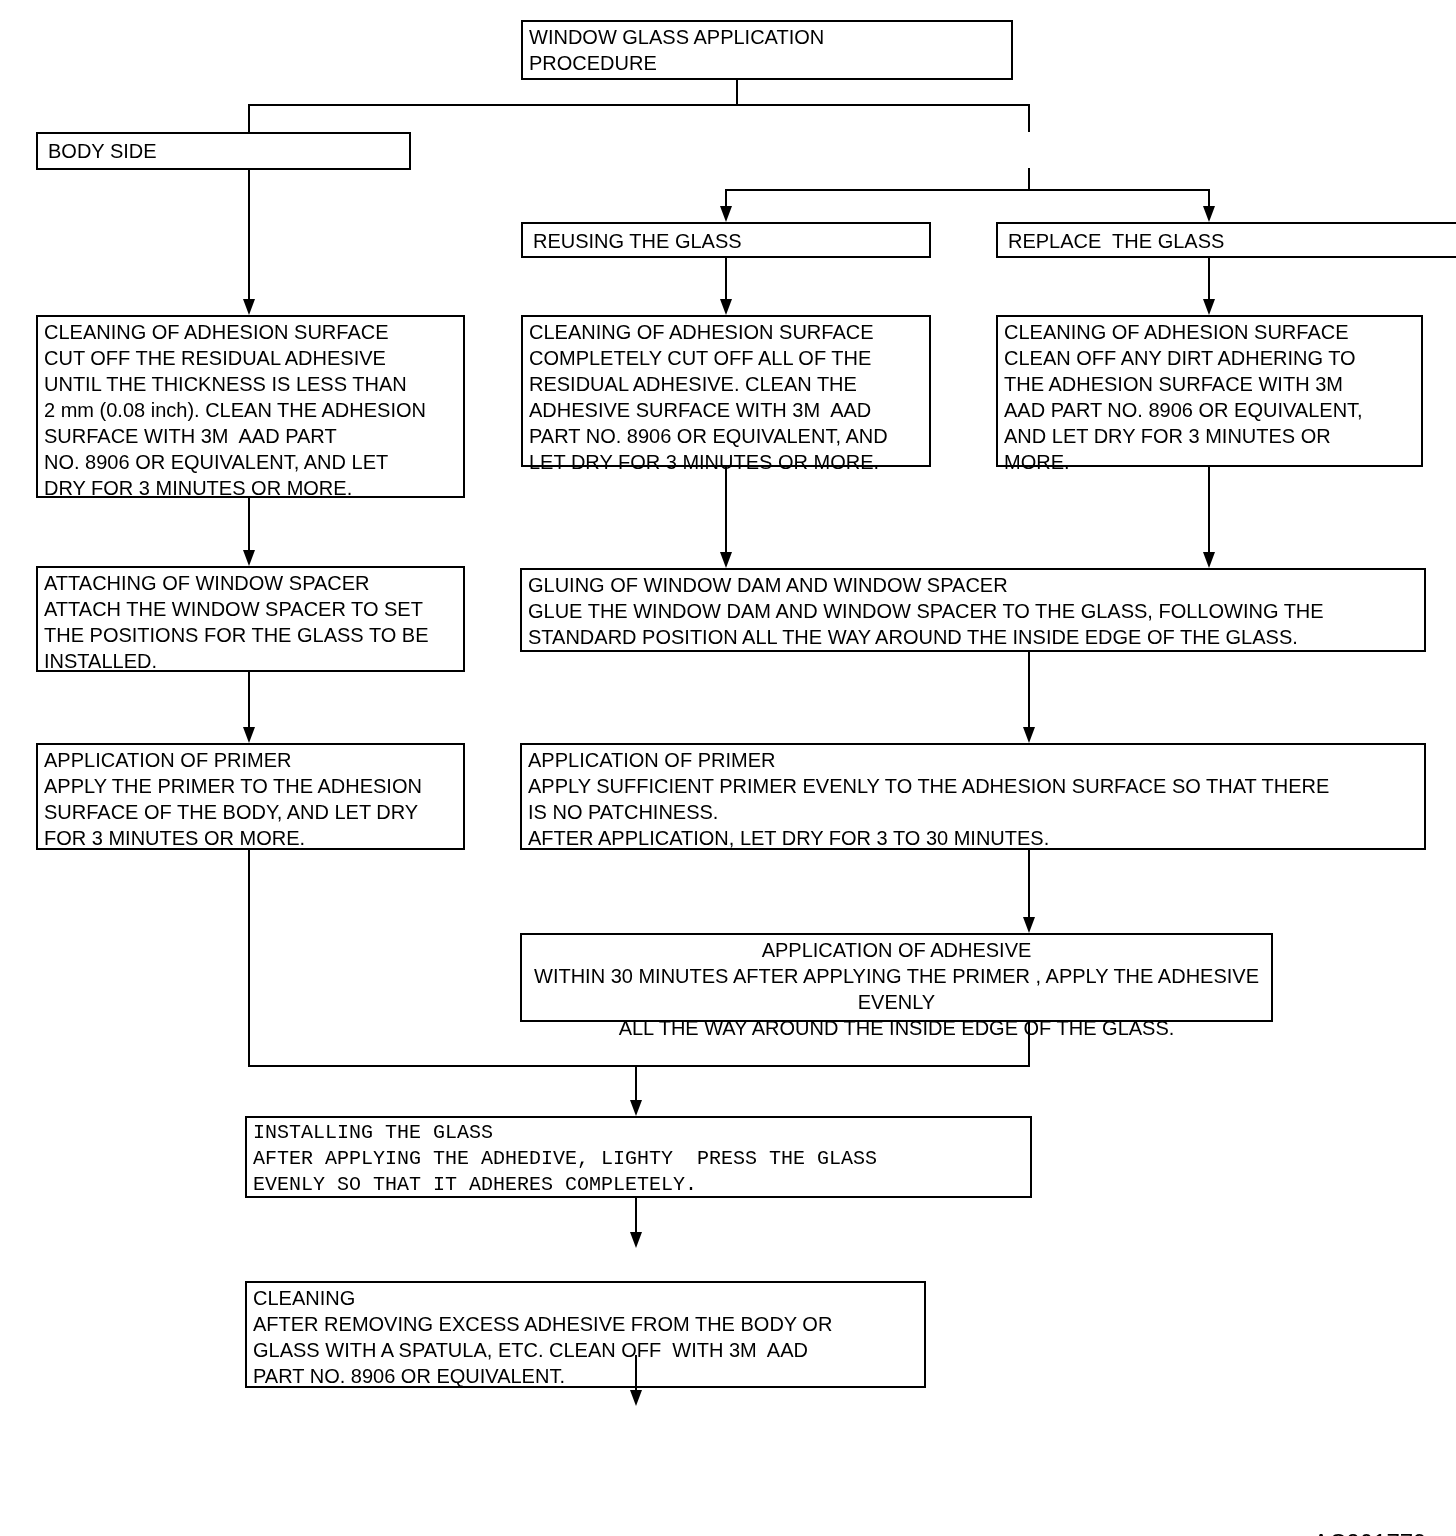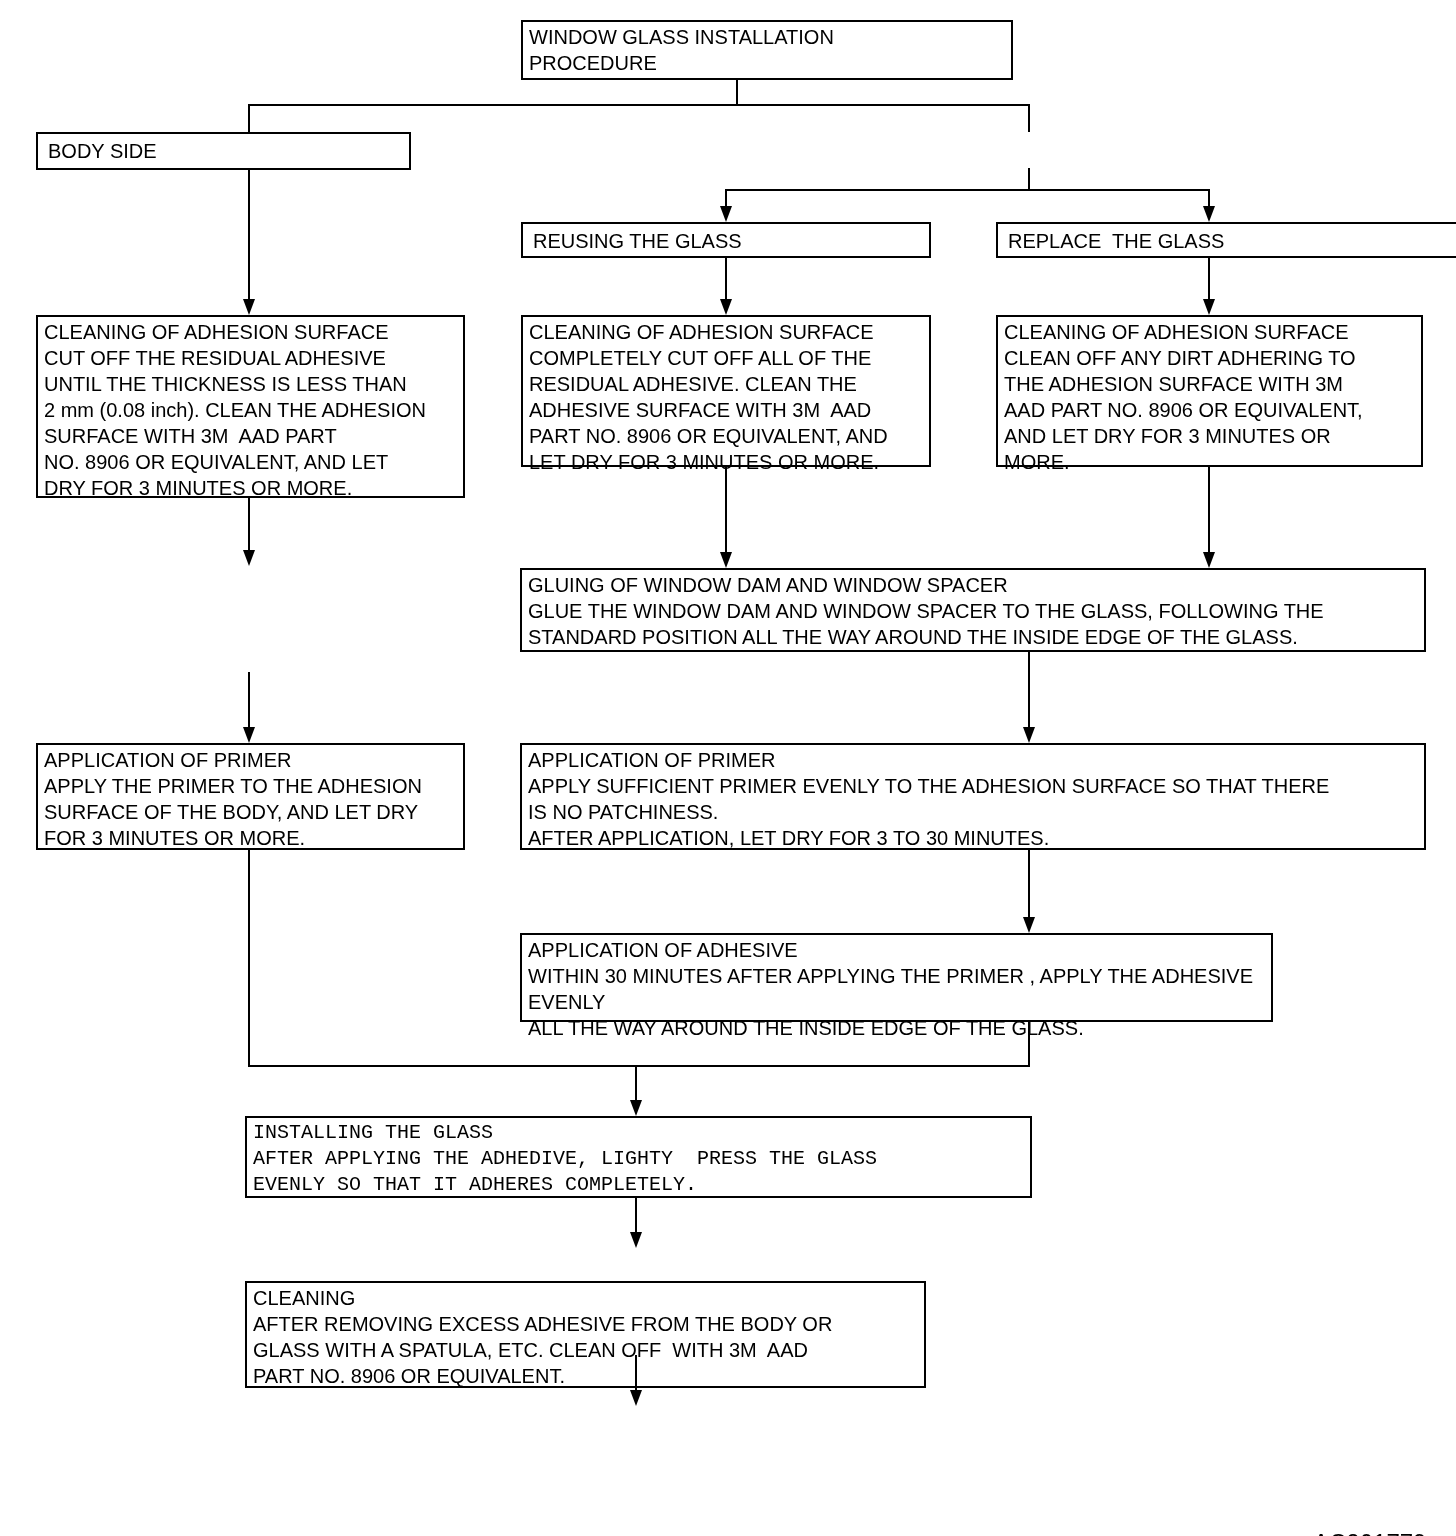"WINDOW GLASS INSTALLATION" div.node-text { text: INSTALLATION -> APPLICATION }
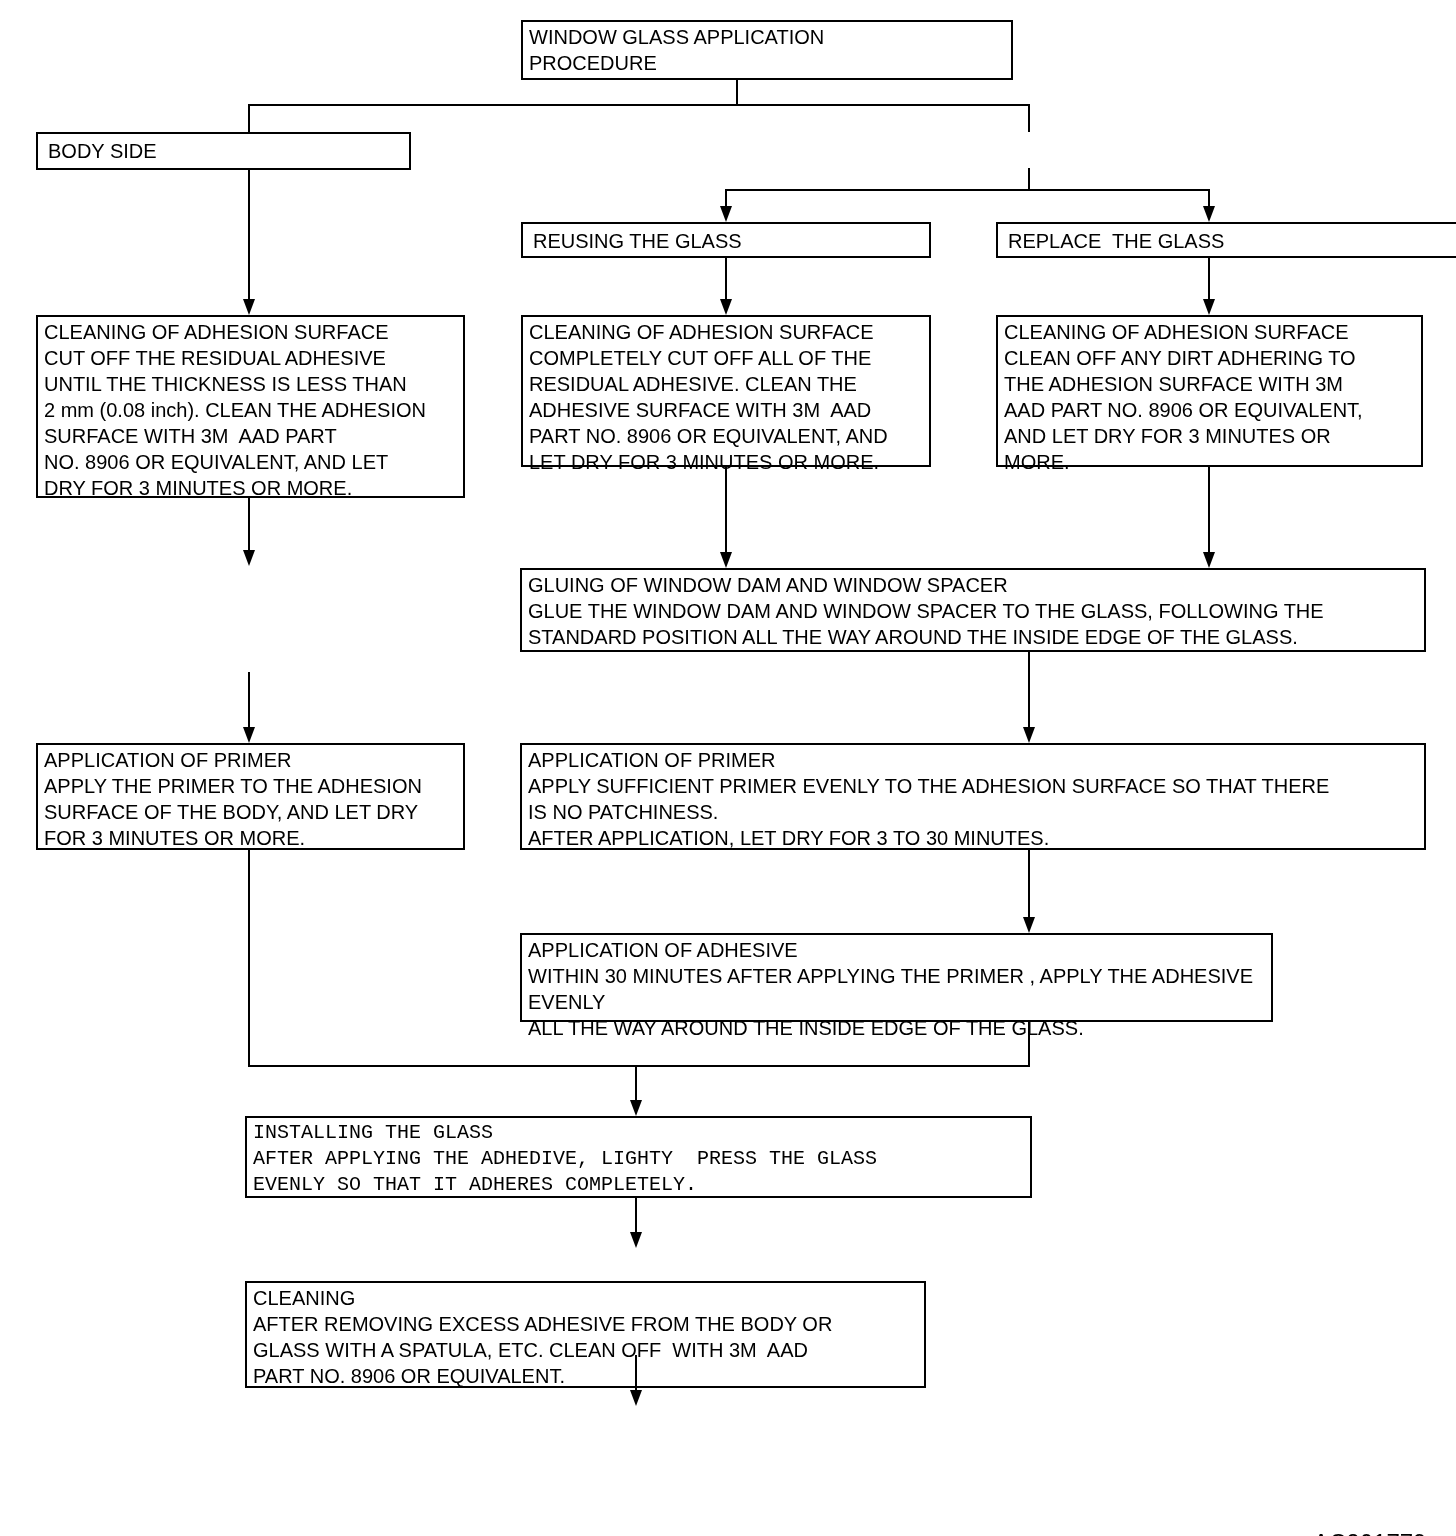"ATTACHING OF WINDOW SPACER" div.node { html: none -> <div> <div>ATTACHING OF WINDOW SPACER ATTACH THE WINDOW SPACER TO SET THE POSITIONS FOR THE GLASS TO BE INSTALLED.</div> </div> }
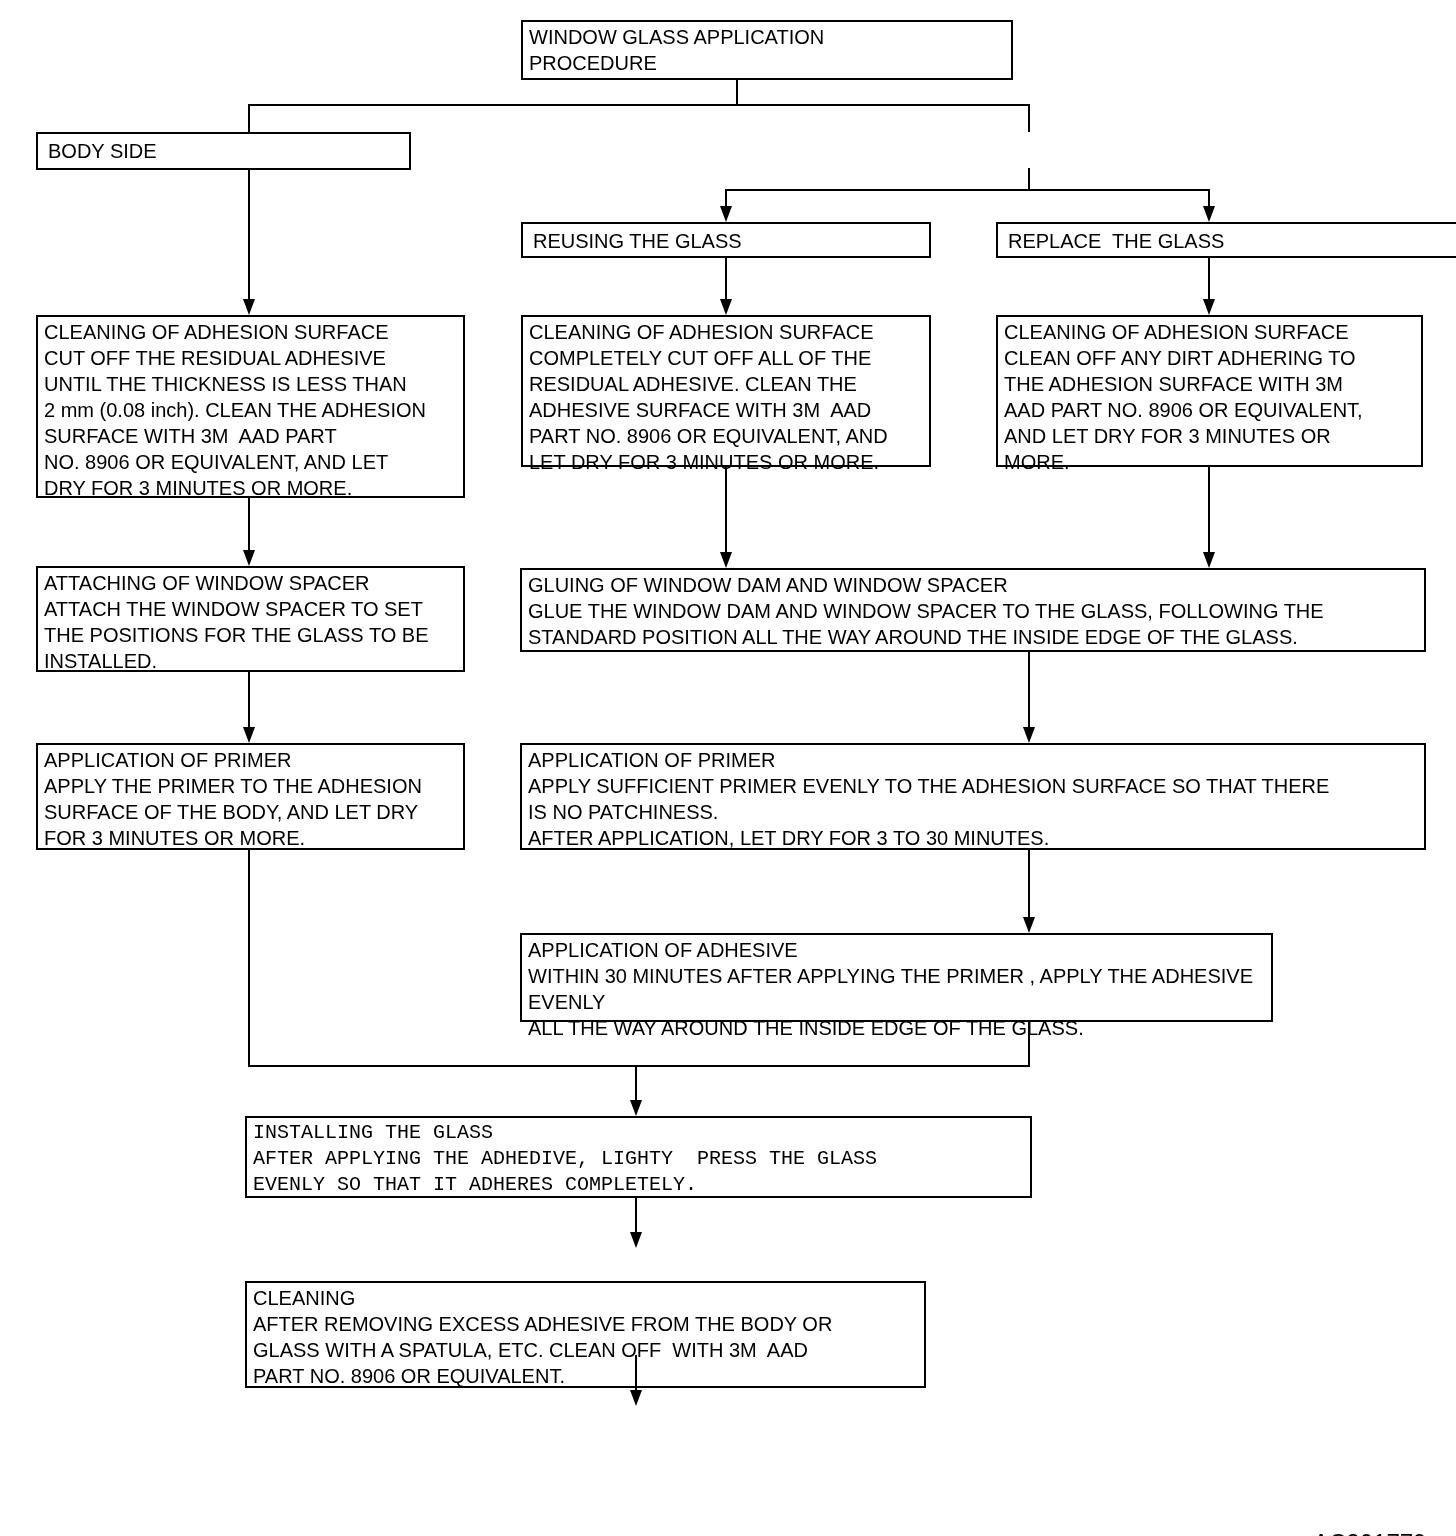"APPLICATION OF ADHESIVE" div.node { text-align: none -> center }
